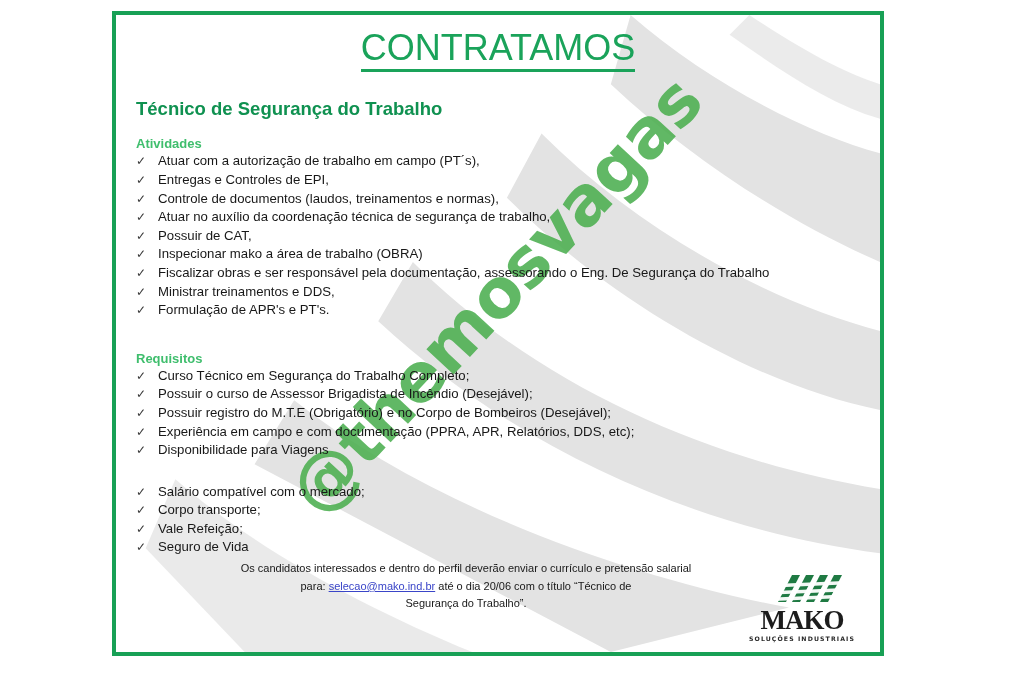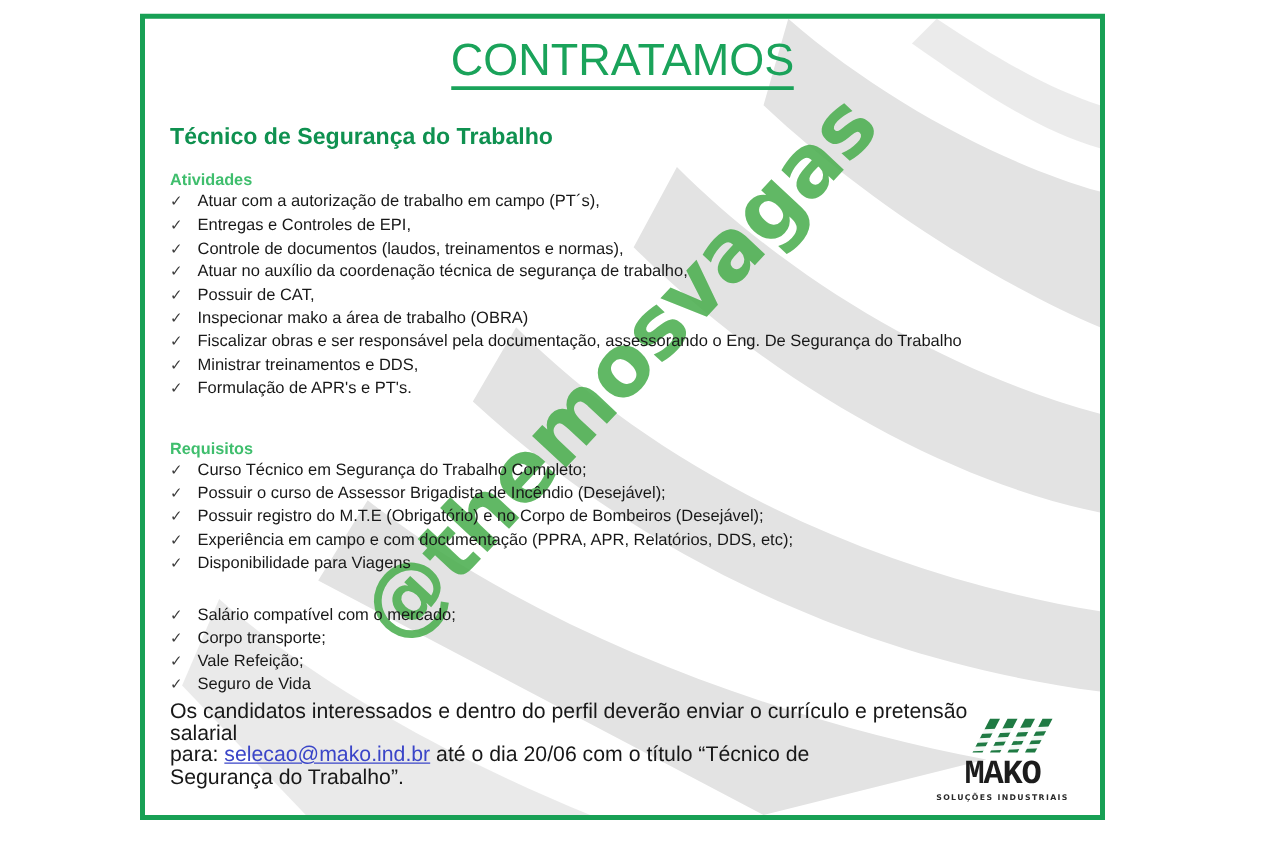"Os candidatos interessados e dentro" #closing { font-size: 17px -> 11px; text-align: none -> center }
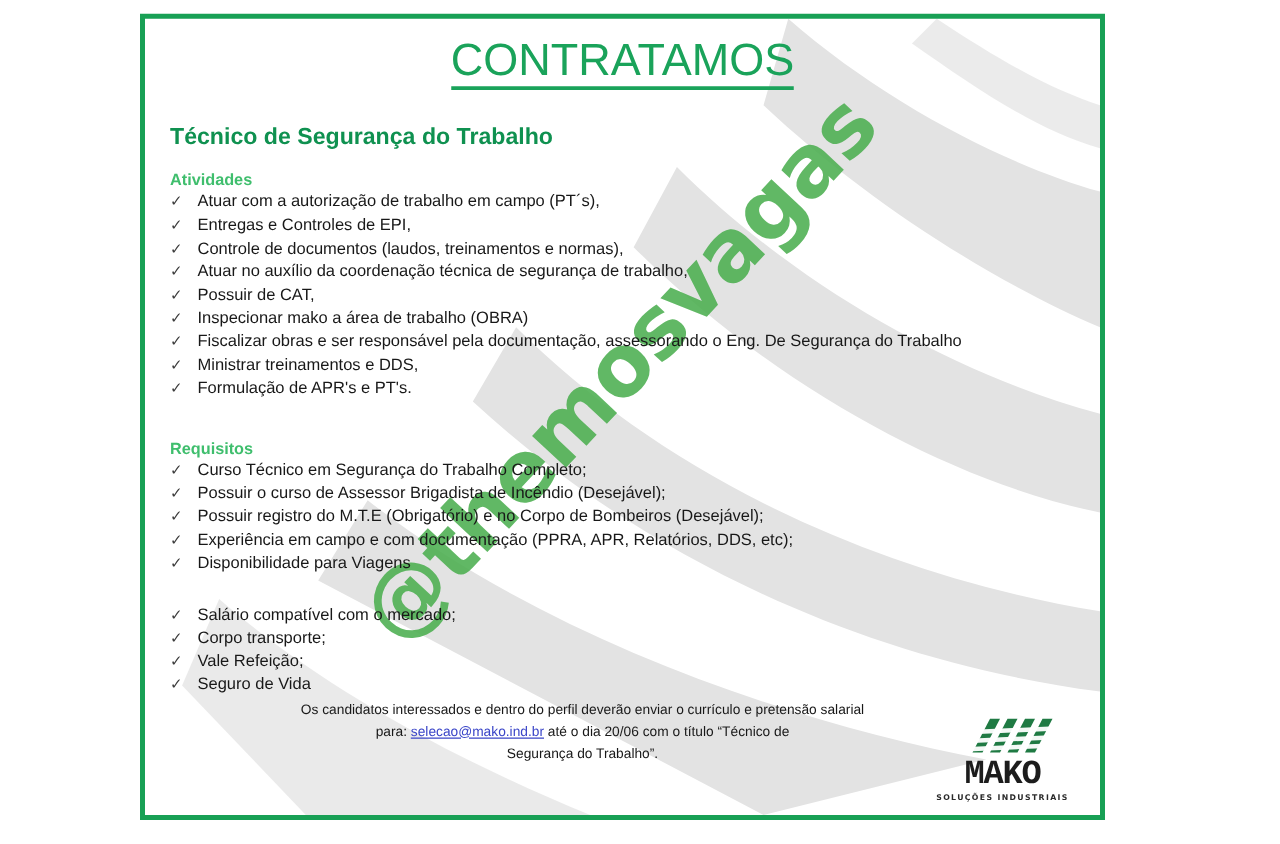"MAKO" #logo .wordmark { font-family: Liberation Mono, monospace -> Liberation Serif, serif }
